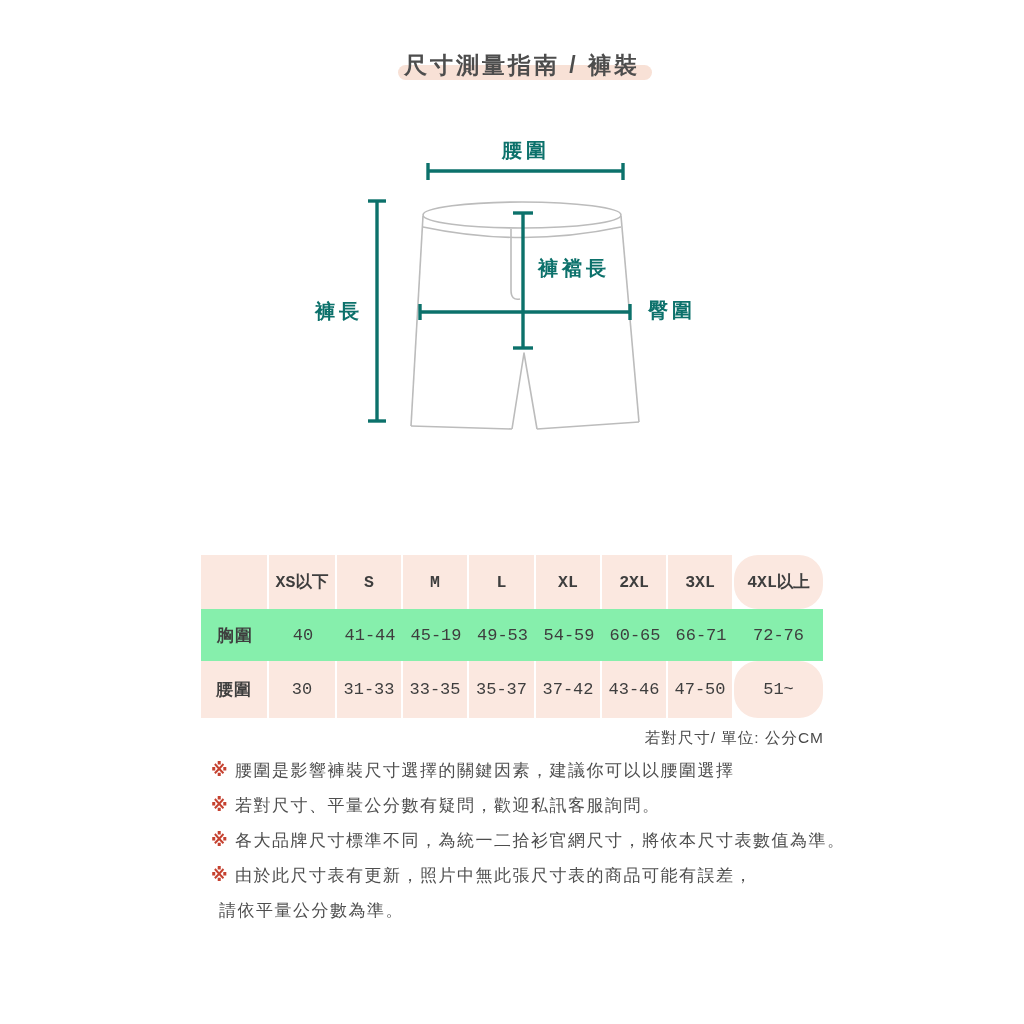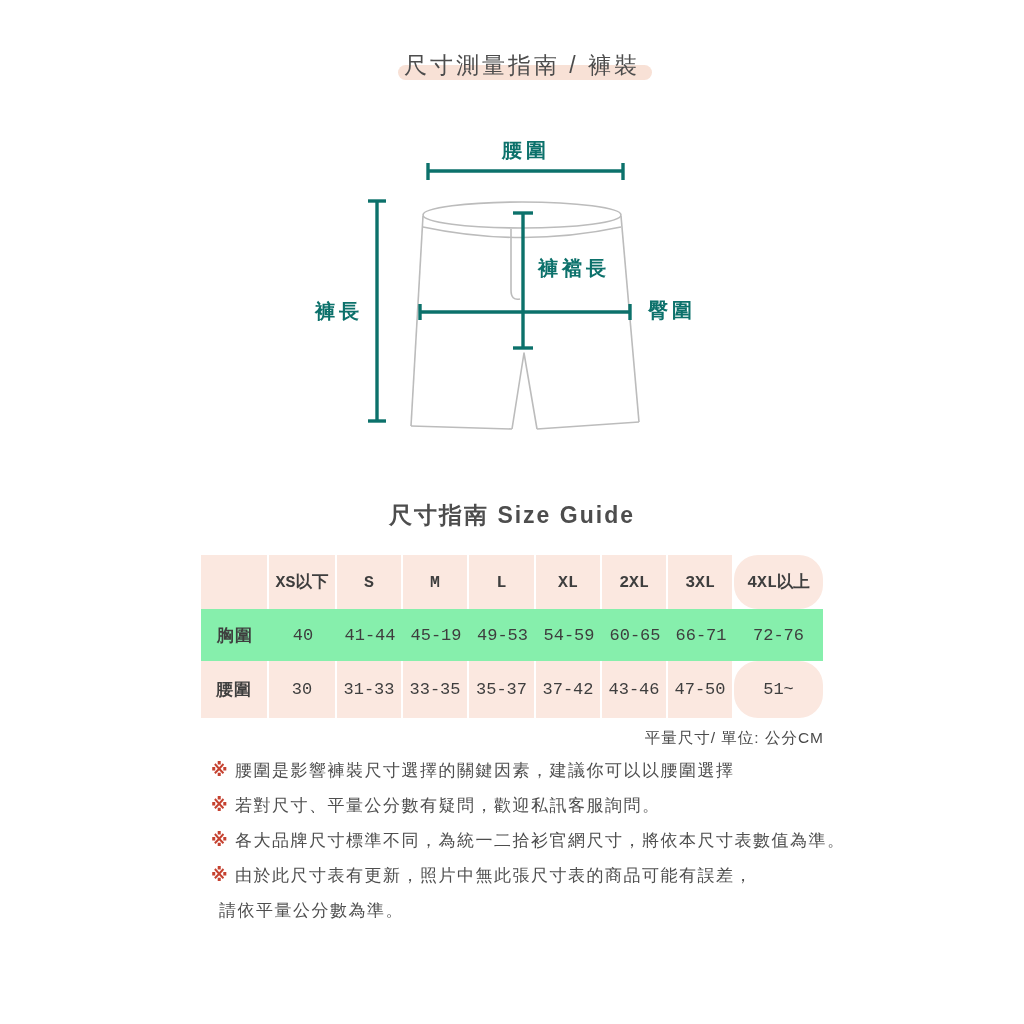"尺寸測量指南 / 褲裝" .title { font-weight: 400 -> 700 }
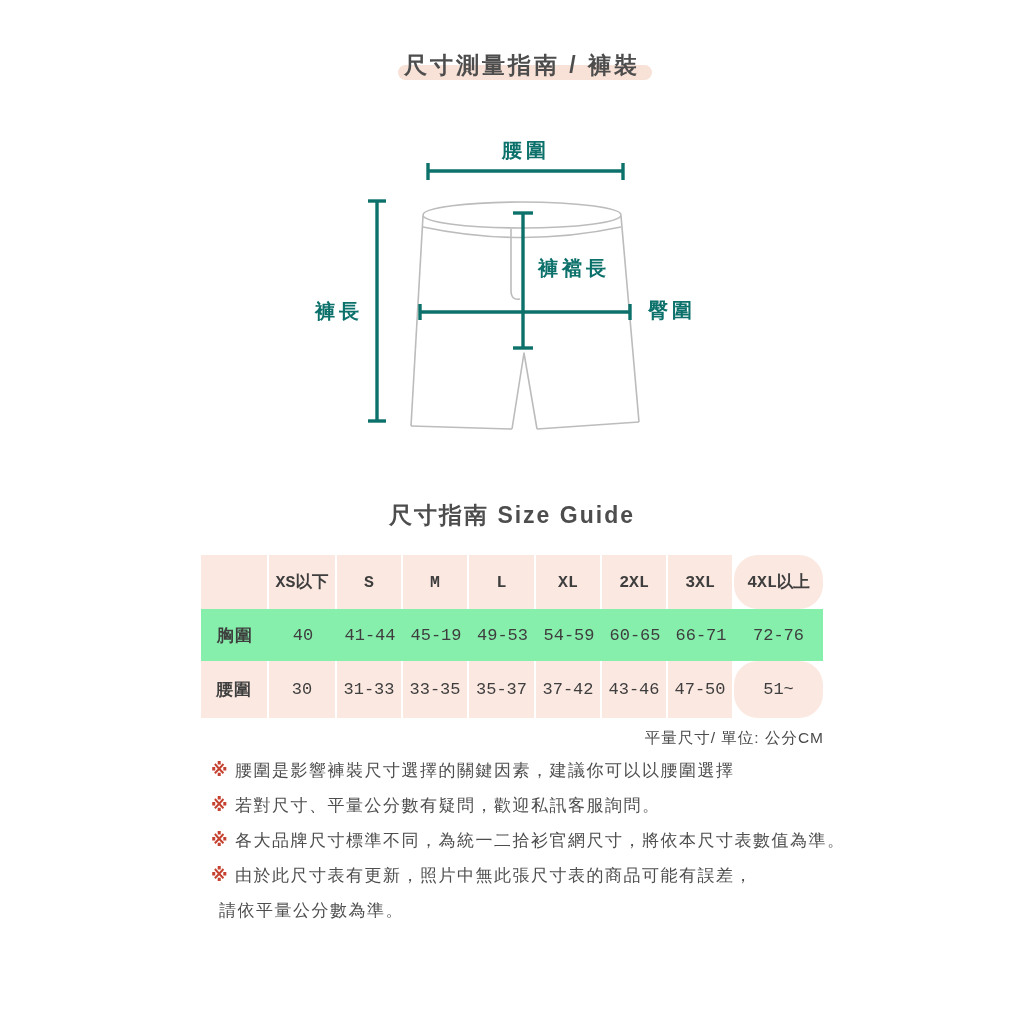"尺寸指南 Size Guide" div.section-title { html: <div>尺寸指南 Size Guide</div> -> none }
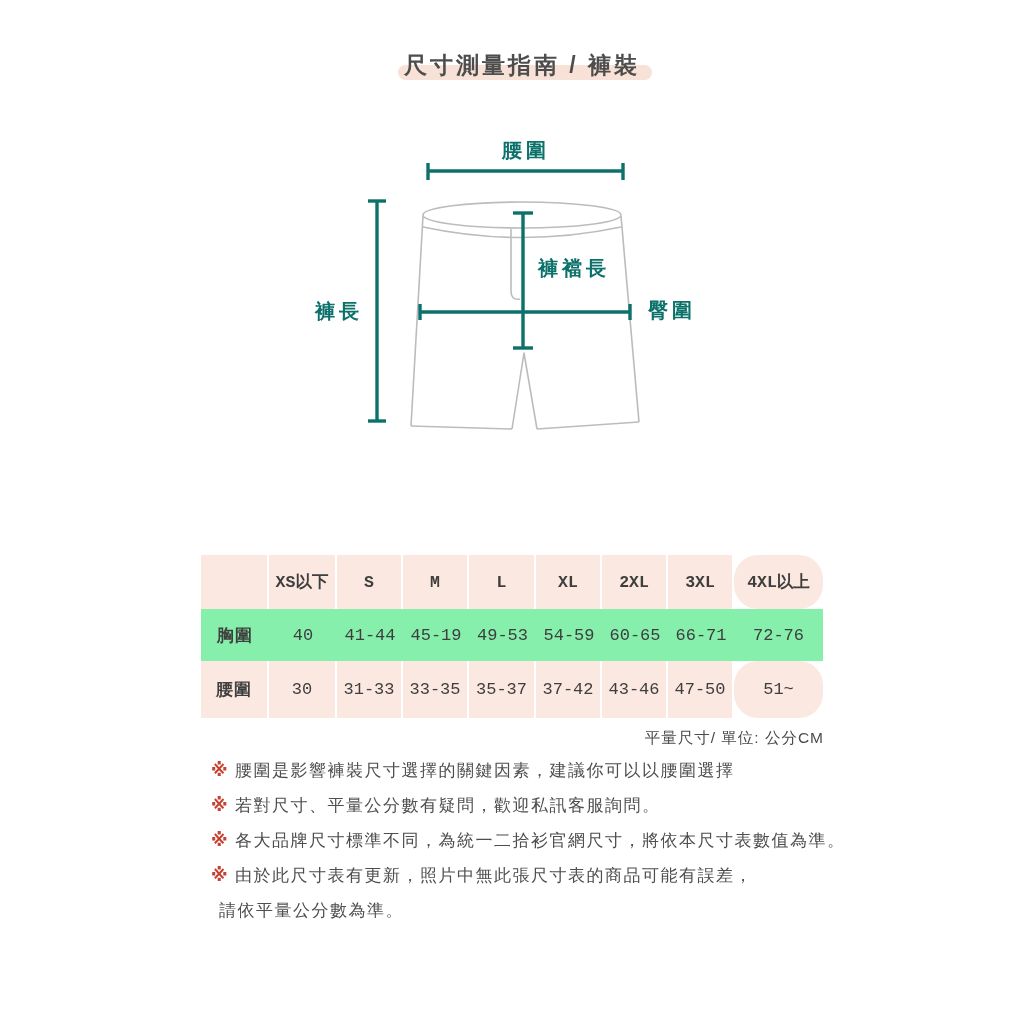"平量尺寸/ 單位: 公分CM" div.unit-note { text: 平量 -> 若對 }
